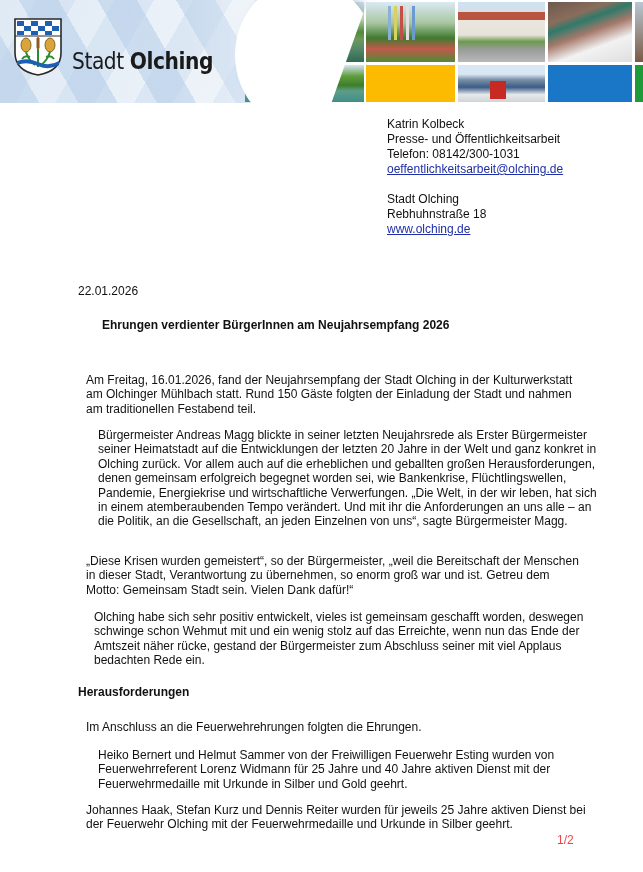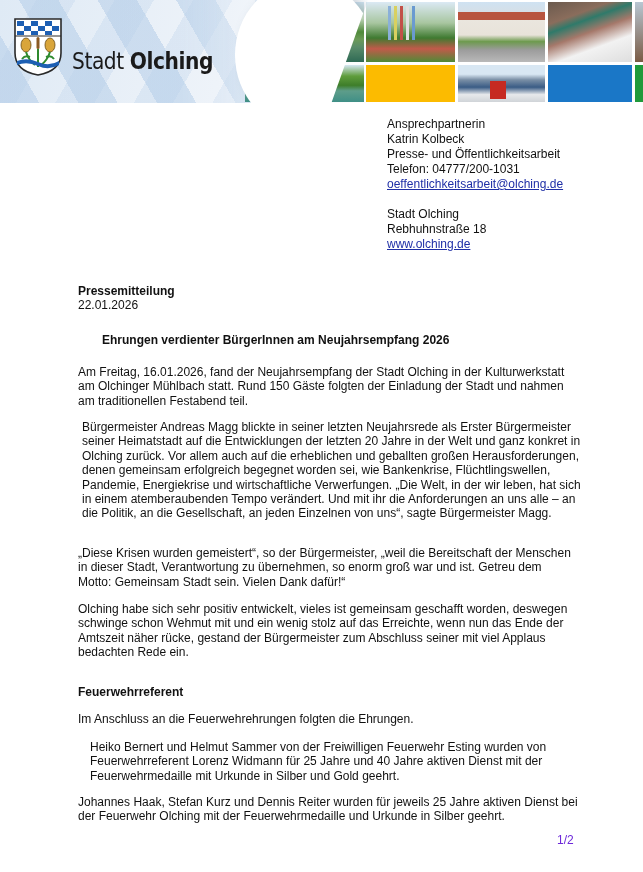"Ansprechpartnerin" span.line { html: <span>Ansprechpartnerin</span> -> none }
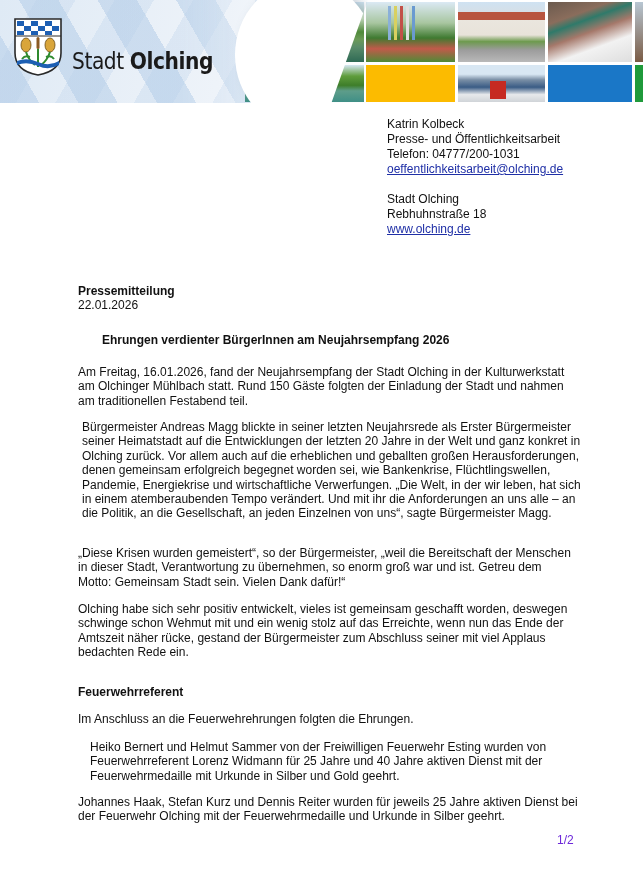"Telefon: 04777/200-1031" span.line { text: 04777/200-1031 -> 08142/300-1031 }
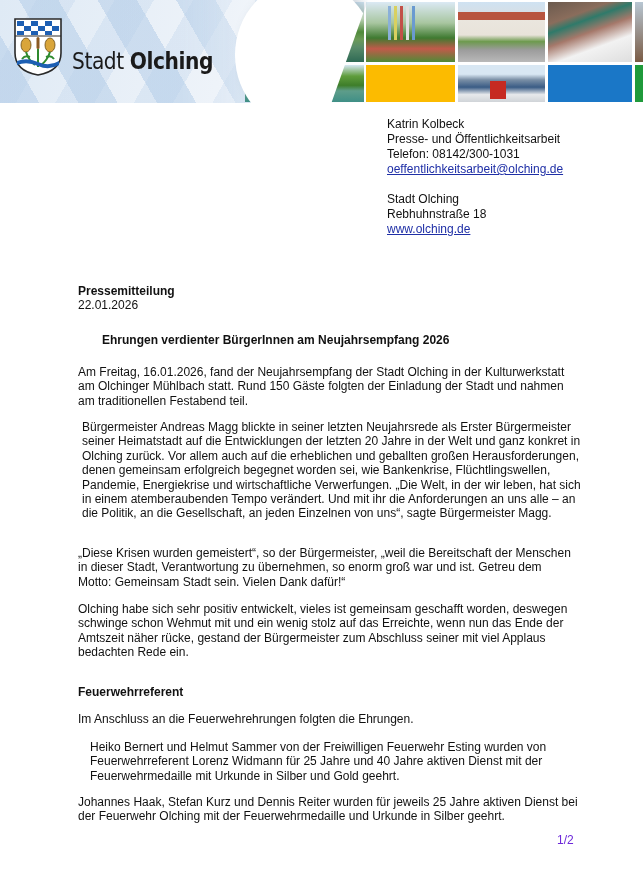"Pressemitteilung" span.label-bold { html: <span>Pressemitteilung</span> -> none }
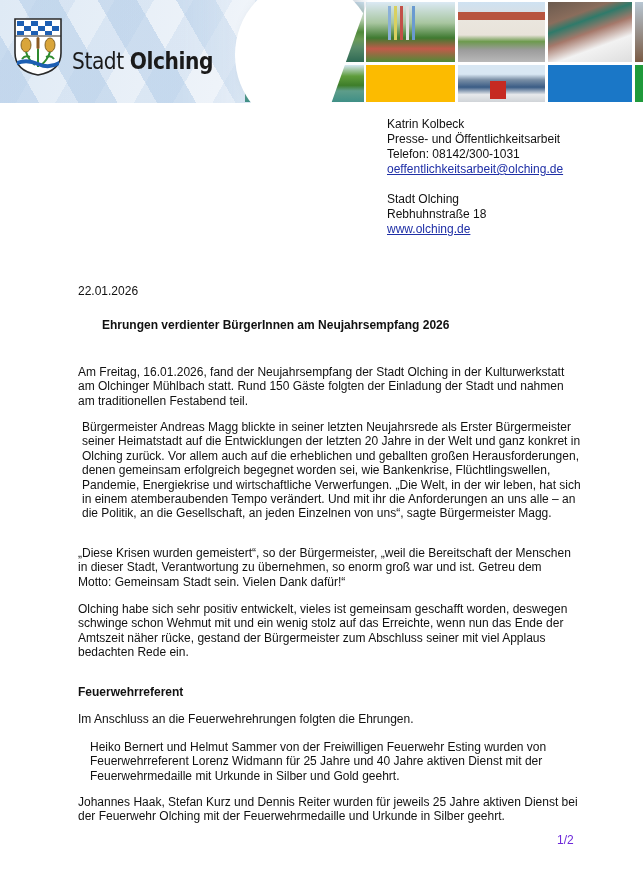"Am Freitag, 16.01.2026, fand der" .doc p { margin: 0 -> 8px }
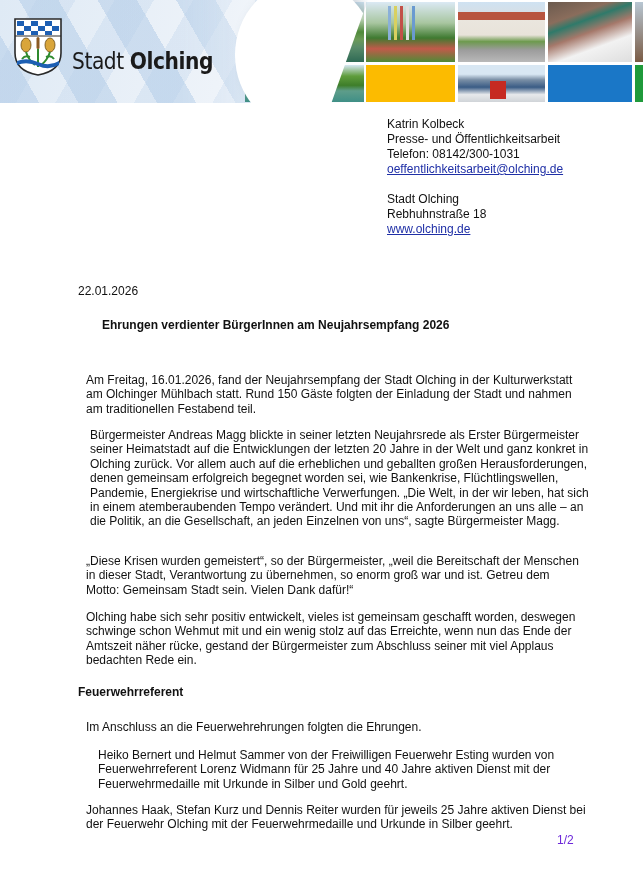"Bürgermeister Andreas Magg blickte in" .doc .p2 { left: 4px -> 12px }
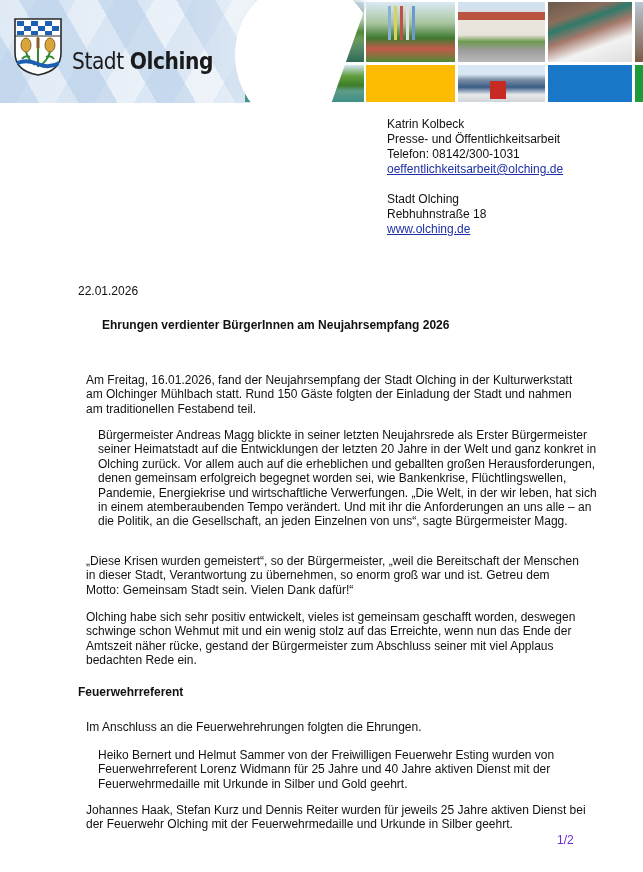"Olching habe sich sehr positiv" .doc .p4 { left: 0 -> 8px }
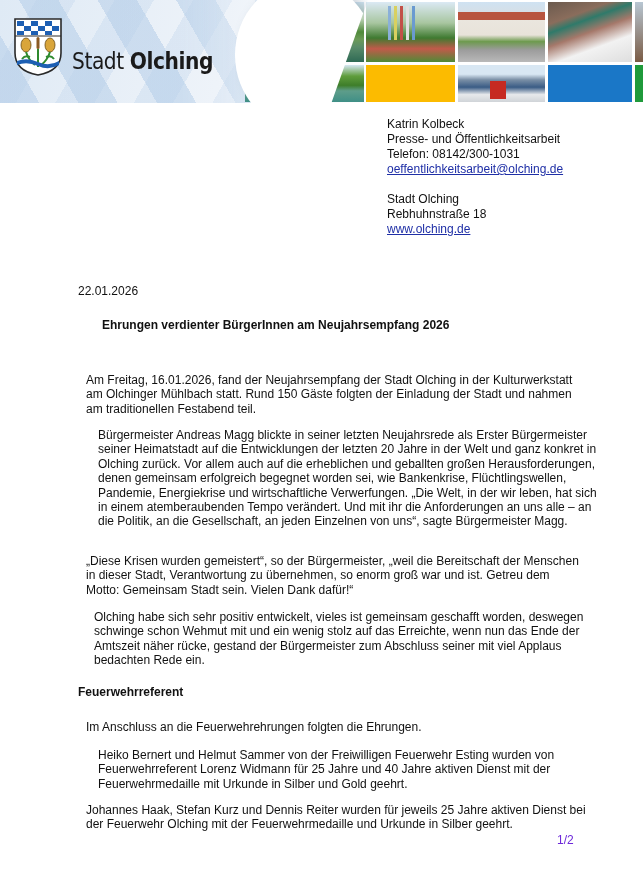"Feuerwehrreferent" span.h2 { text: Feuerwehrreferent -> Herausforderungen }
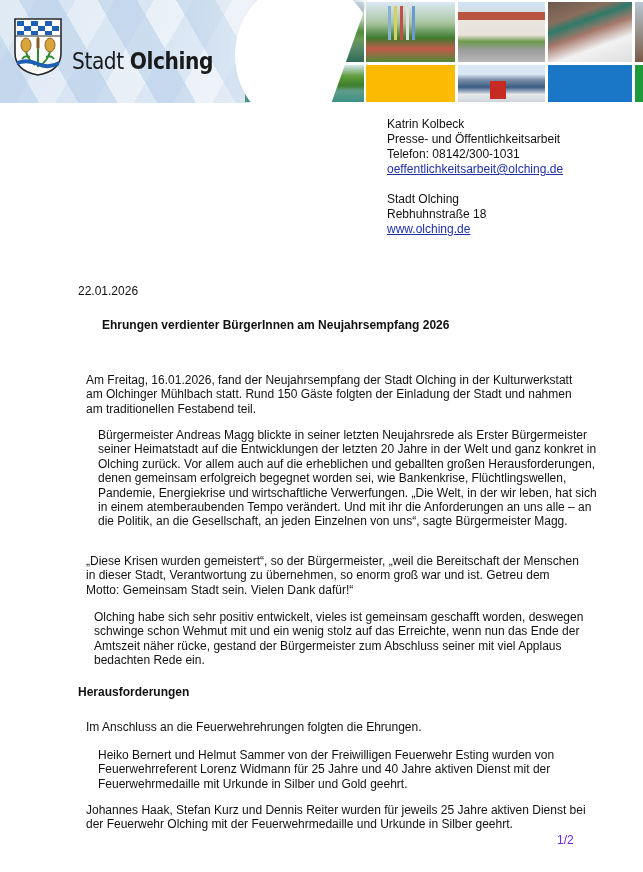"1/2" .page-number { color: #6d28d9 -> #ef4444 }
